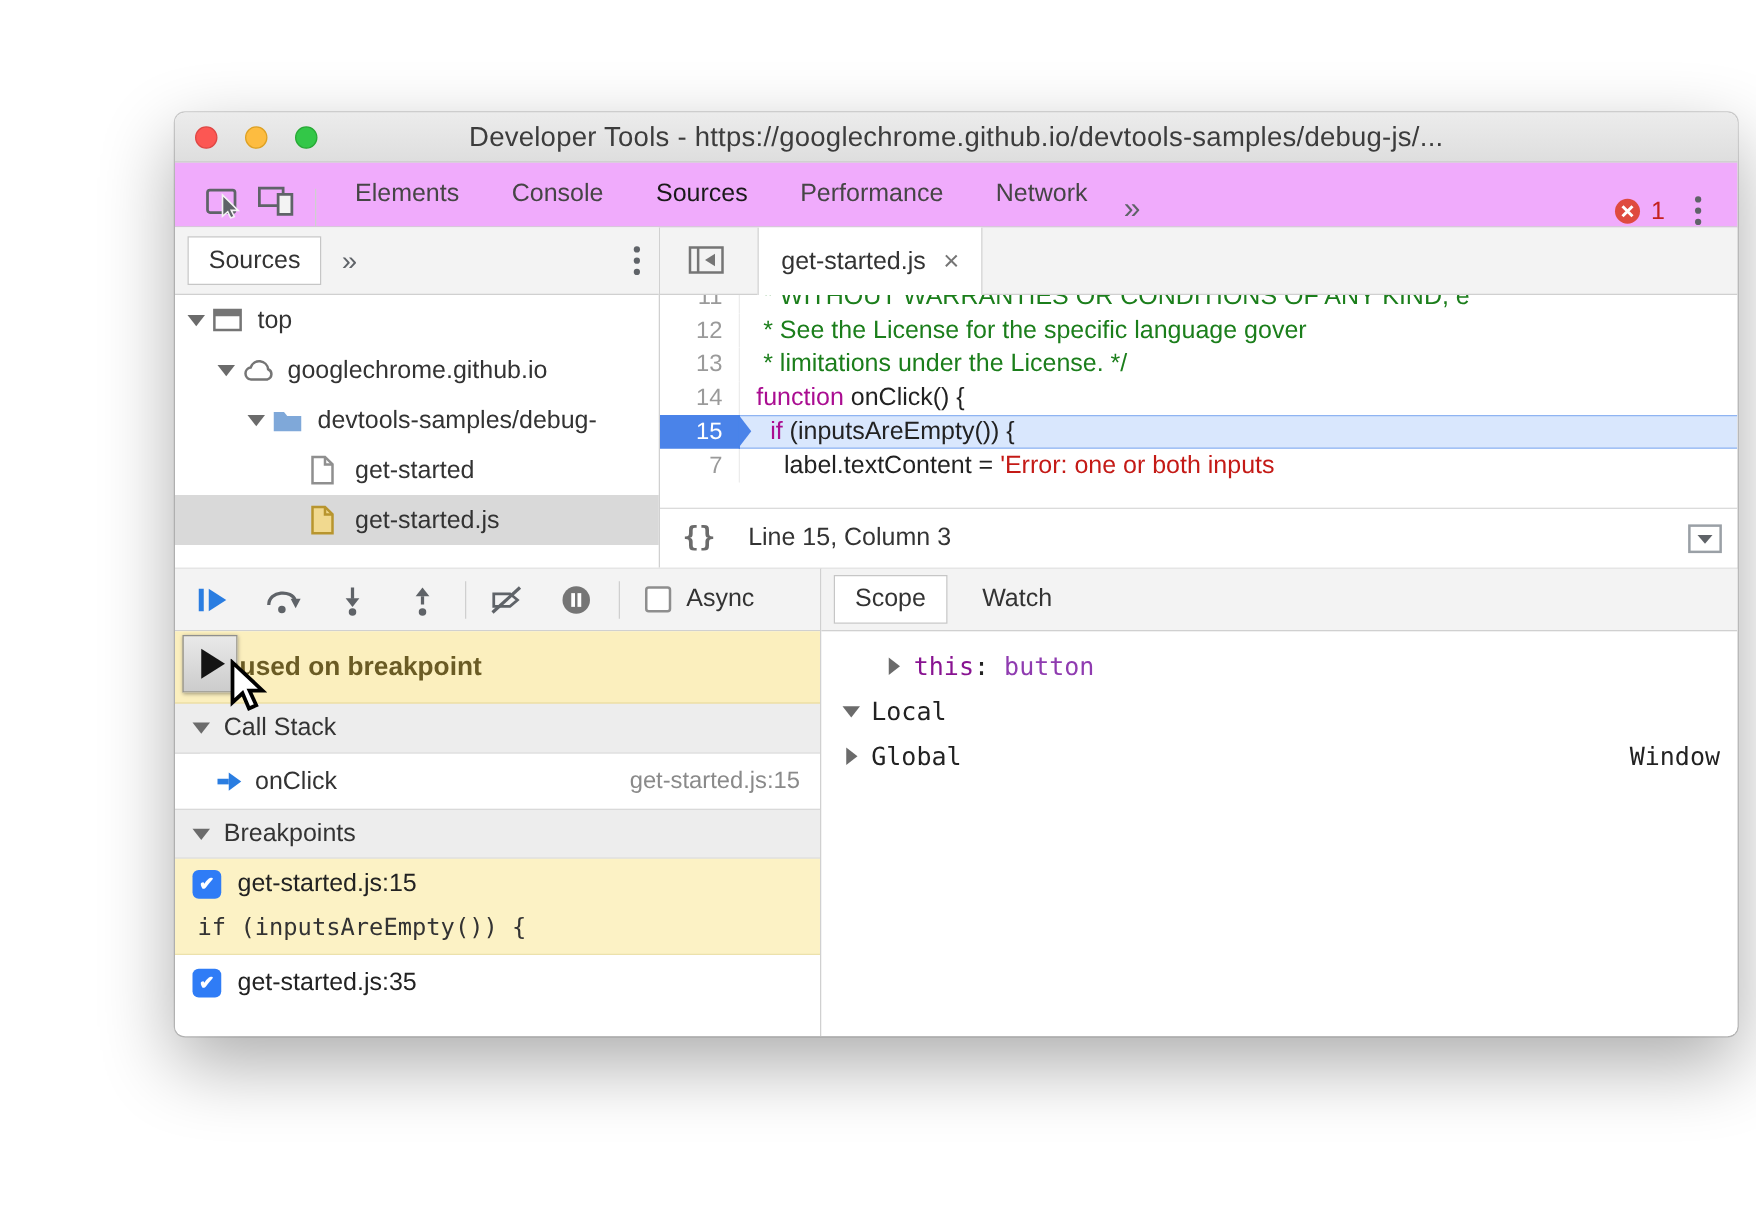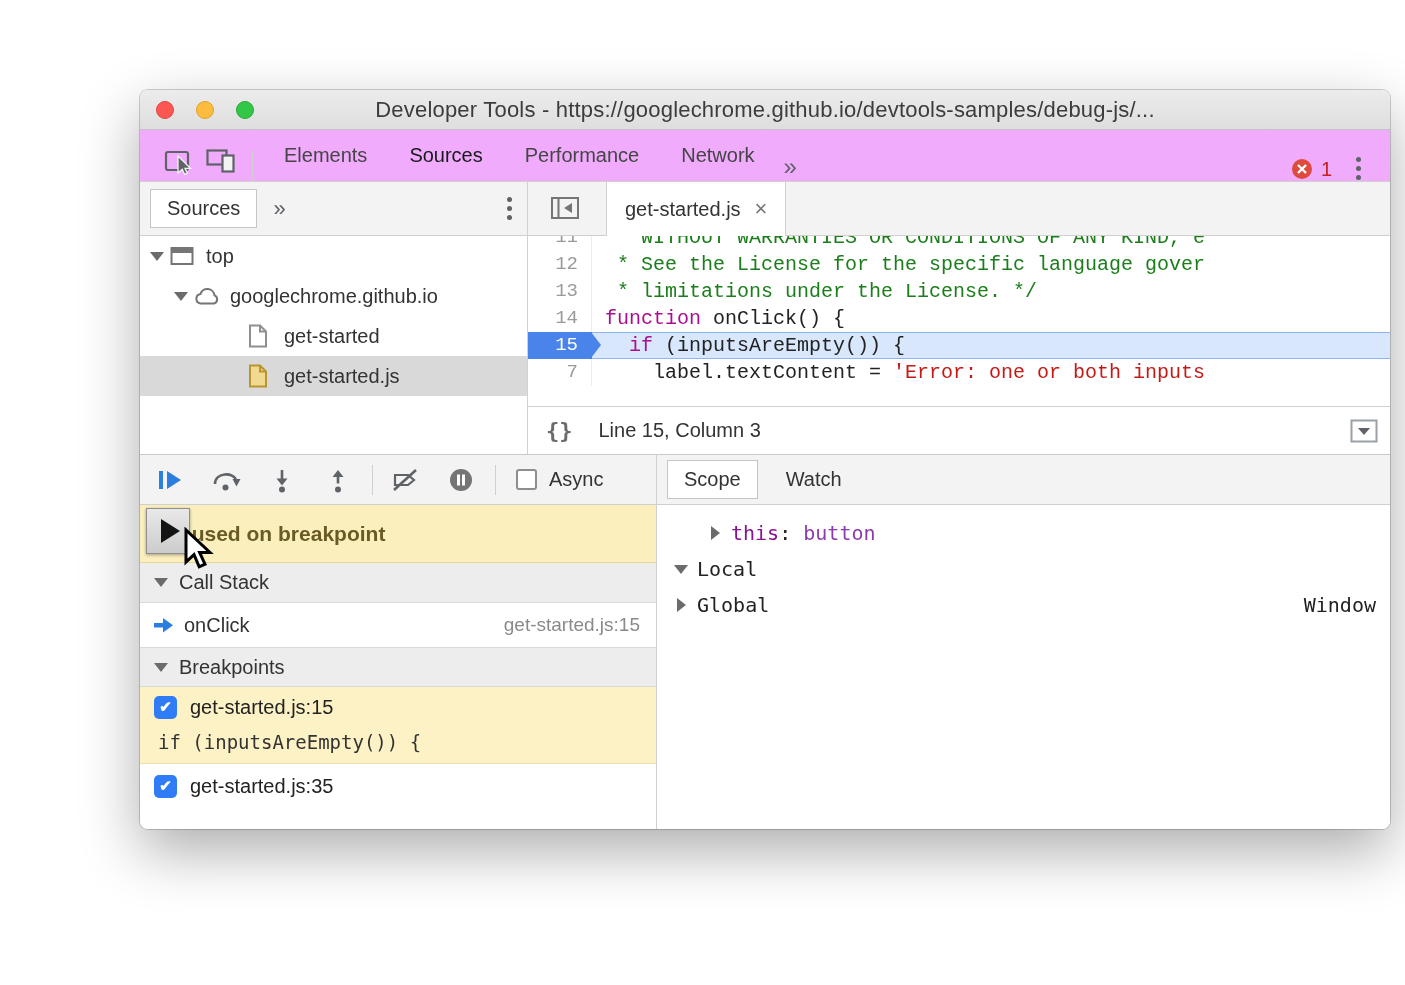"Console" span.panel-tab { html: none -> <span>Console</span> }
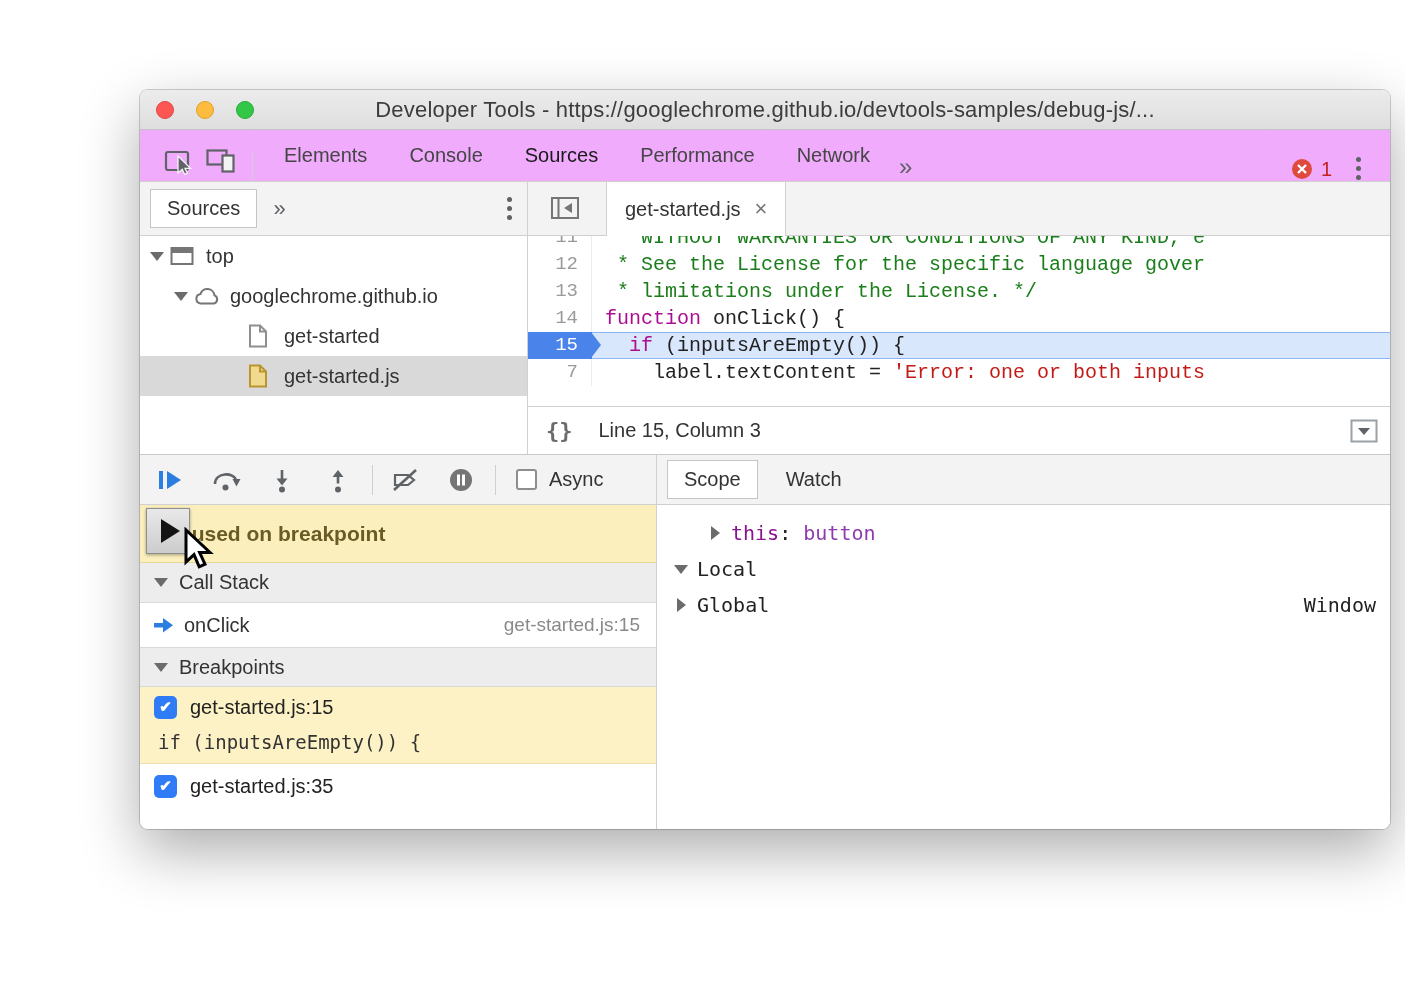"11" .code-line { font-family: Liberation Mono, monospace -> Liberation Sans, sans-serif }
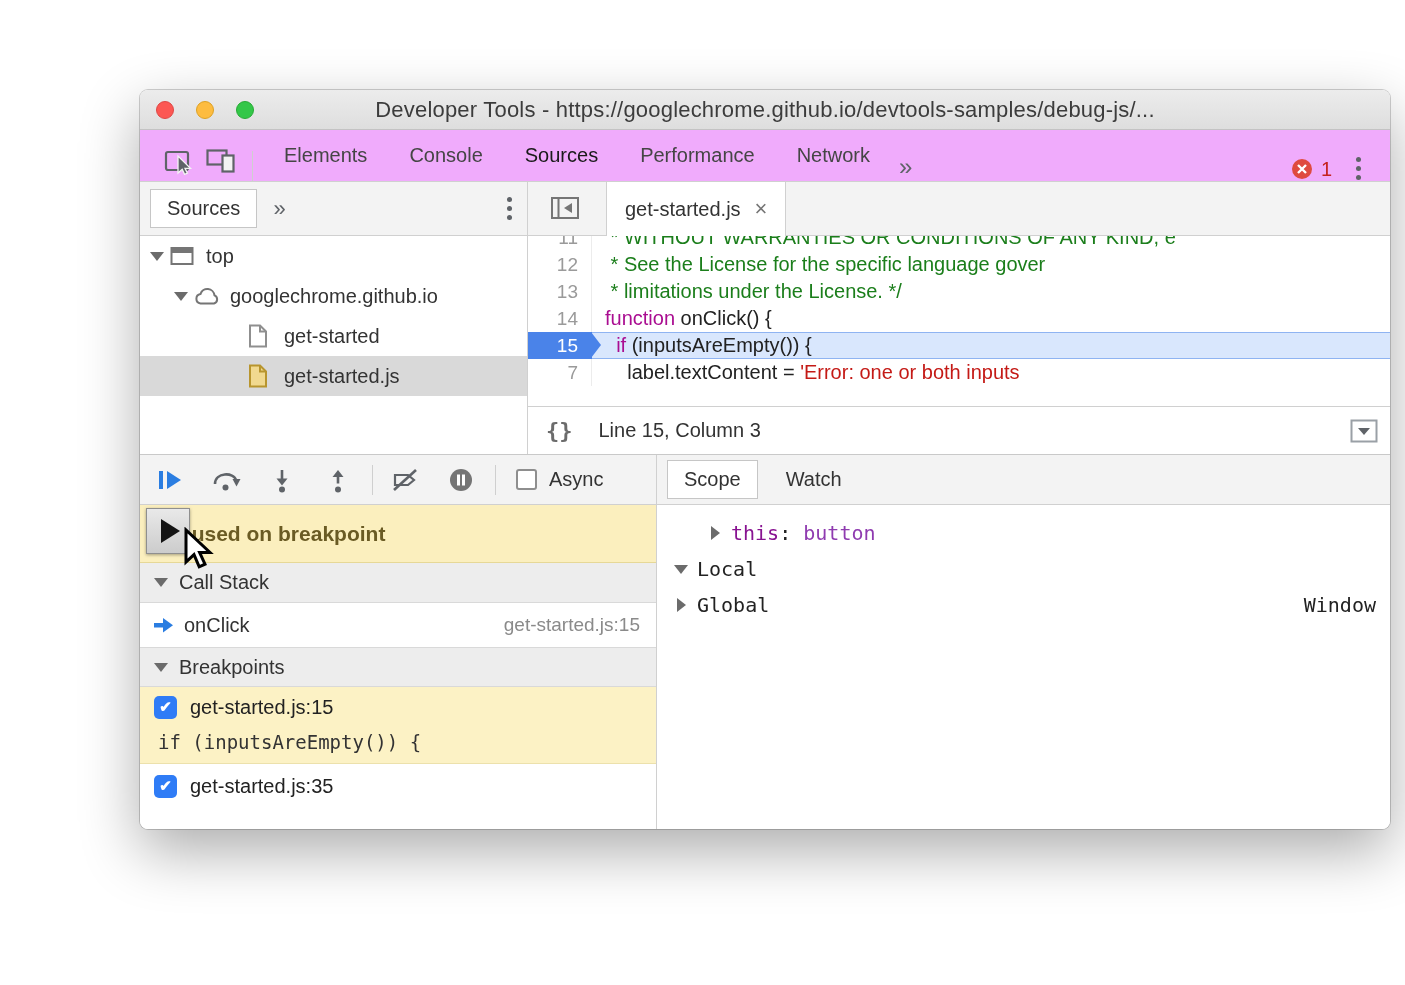"devtools-samples/debug-" div.tree-row { html: none -> <div> <span> <span></span> </span> <span> <svg> <path></path> </svg> </span> <span>devtools-samples/debug-</span> </div> }
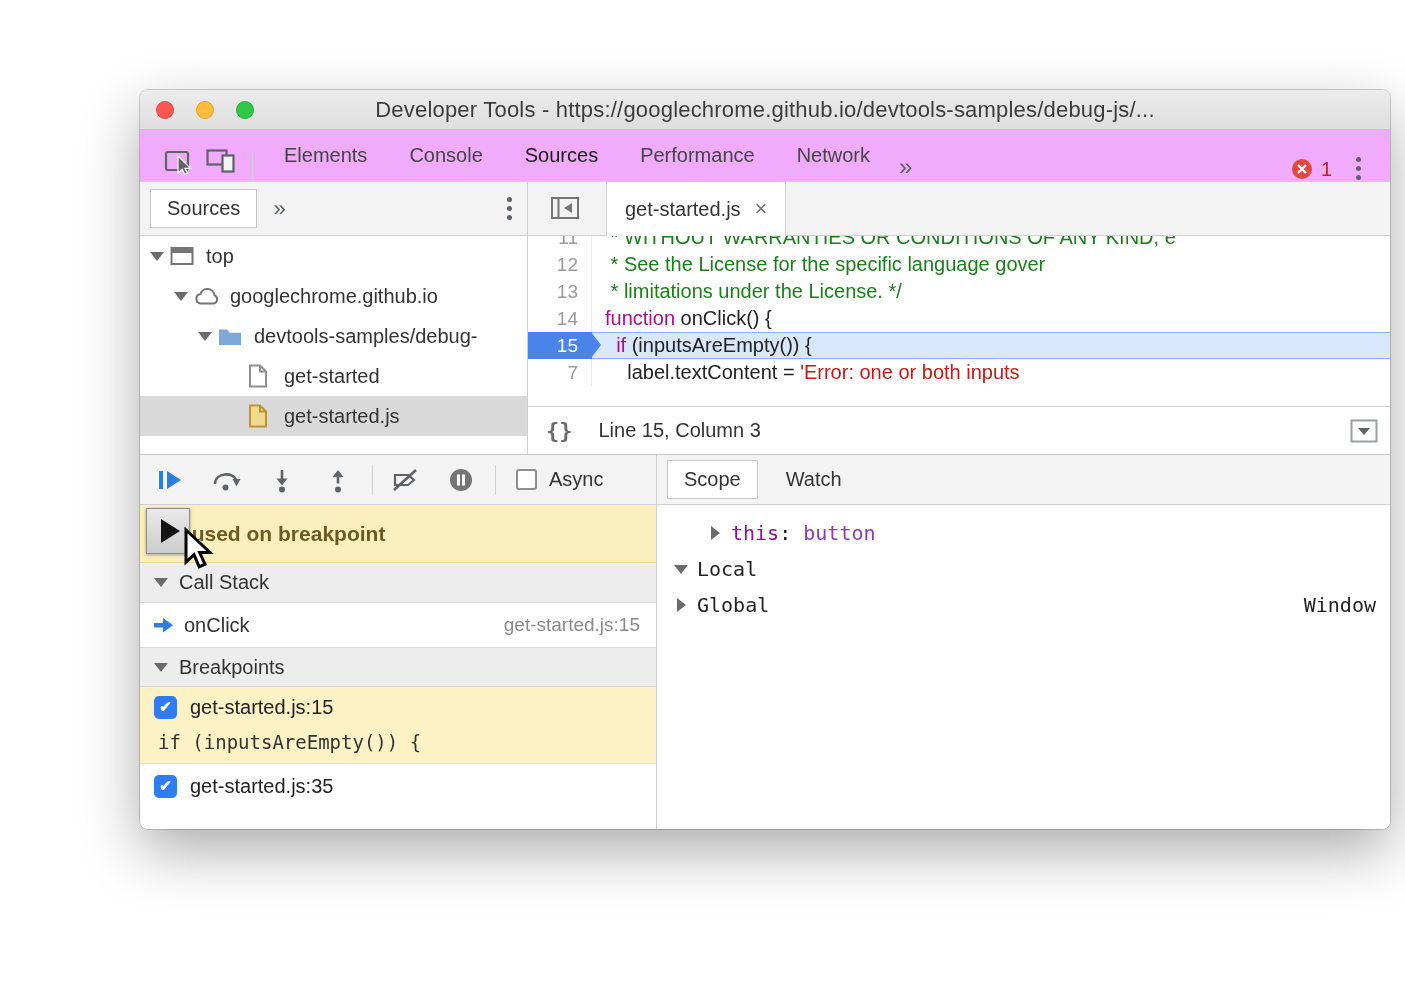"onClick" .frame-row { margin-left: none -> 20px }
